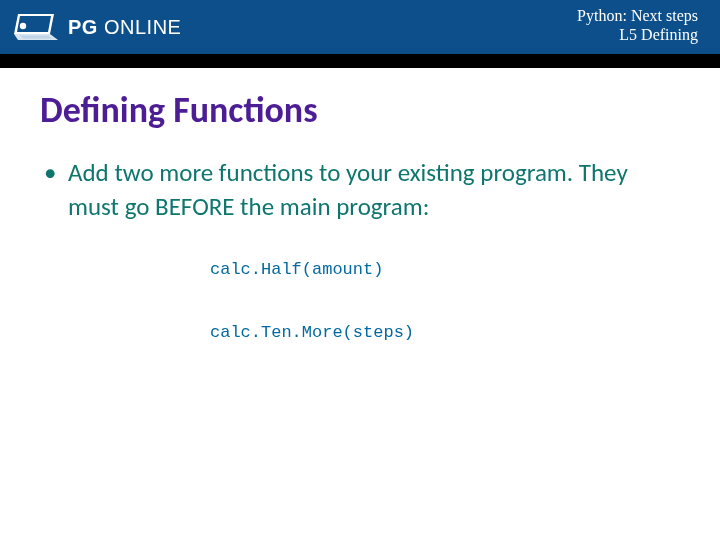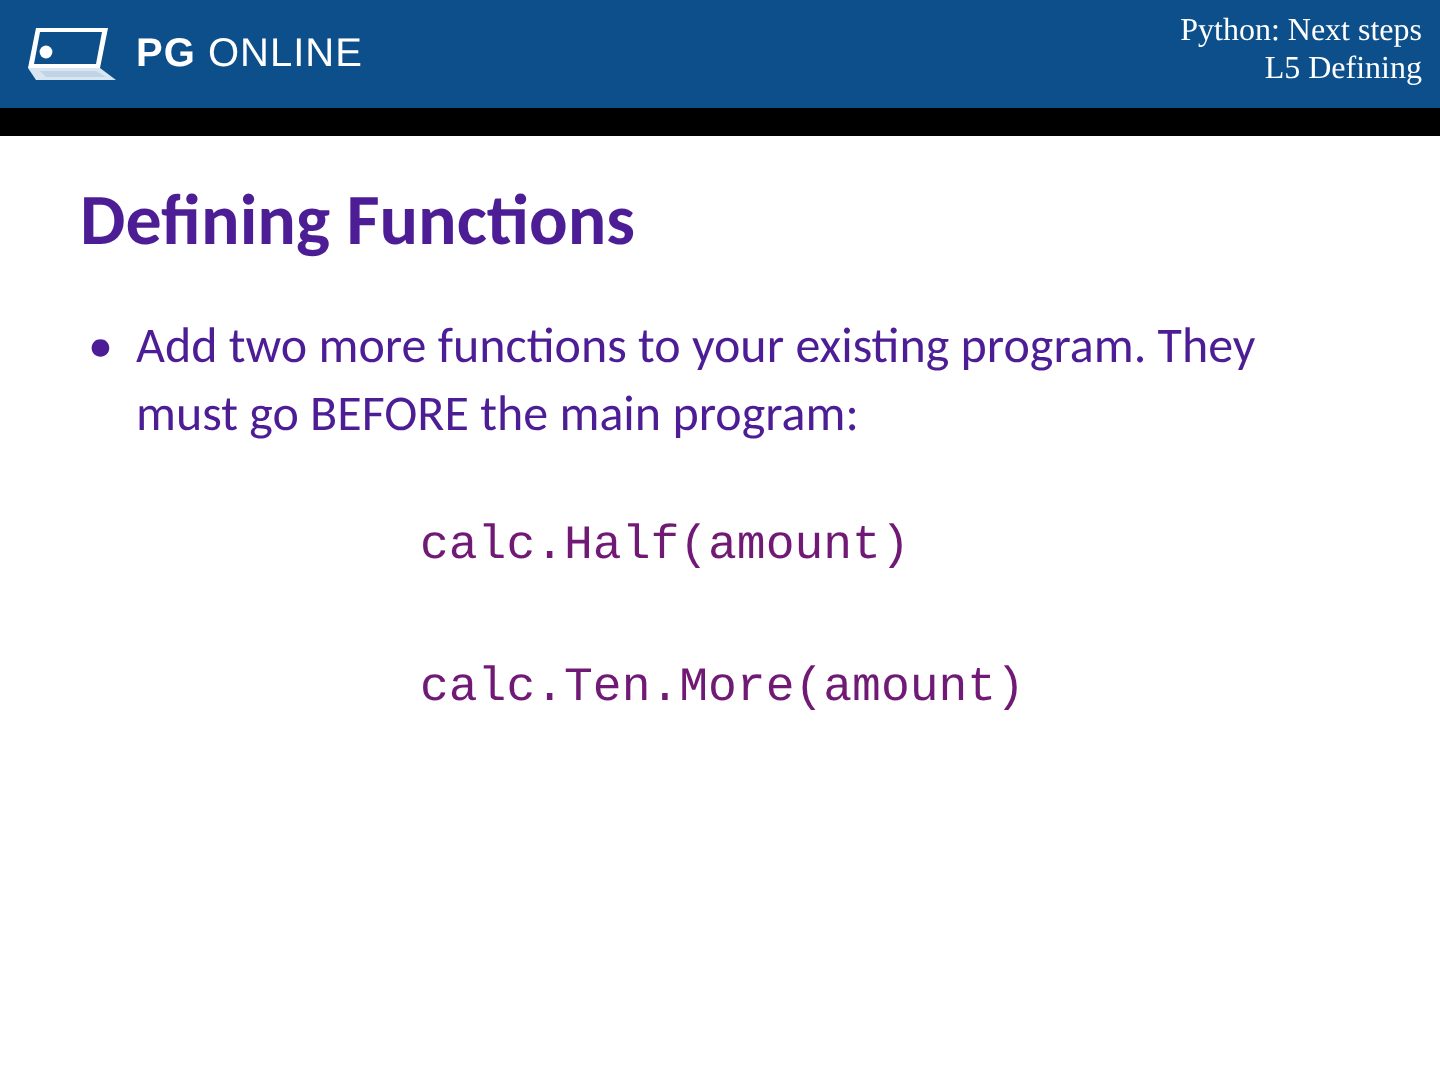"Python: Next steps" .header-text { right: 9px -> 22px }
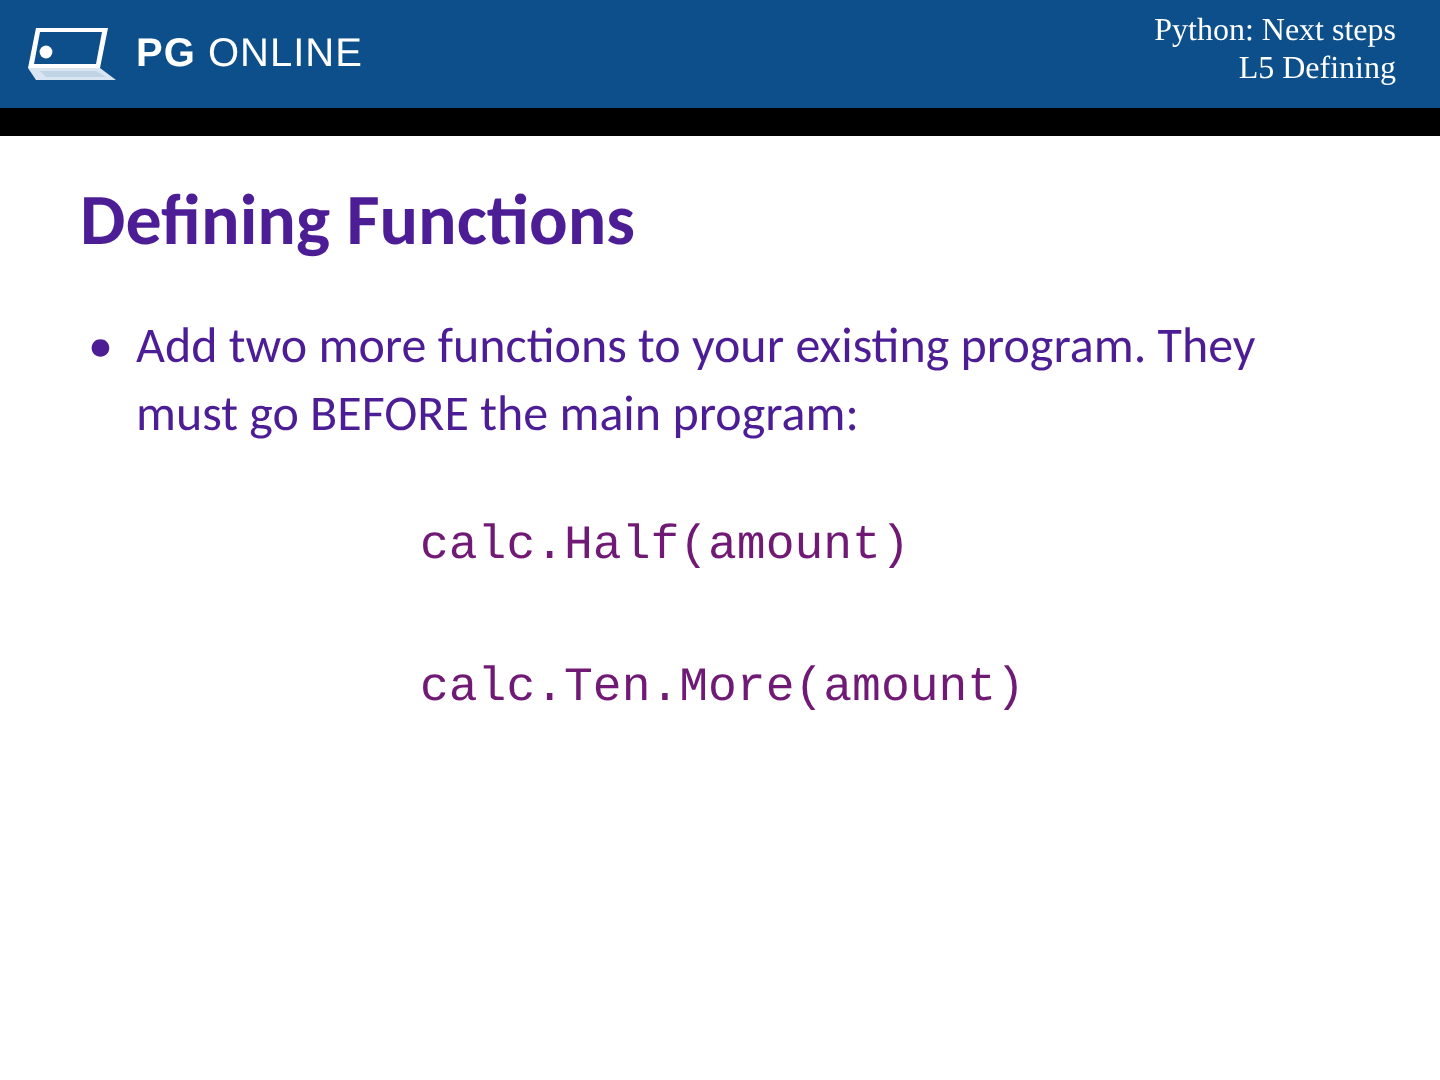"Add two more functions to" .bullet { color: #4c1d95 -> #0f766e }
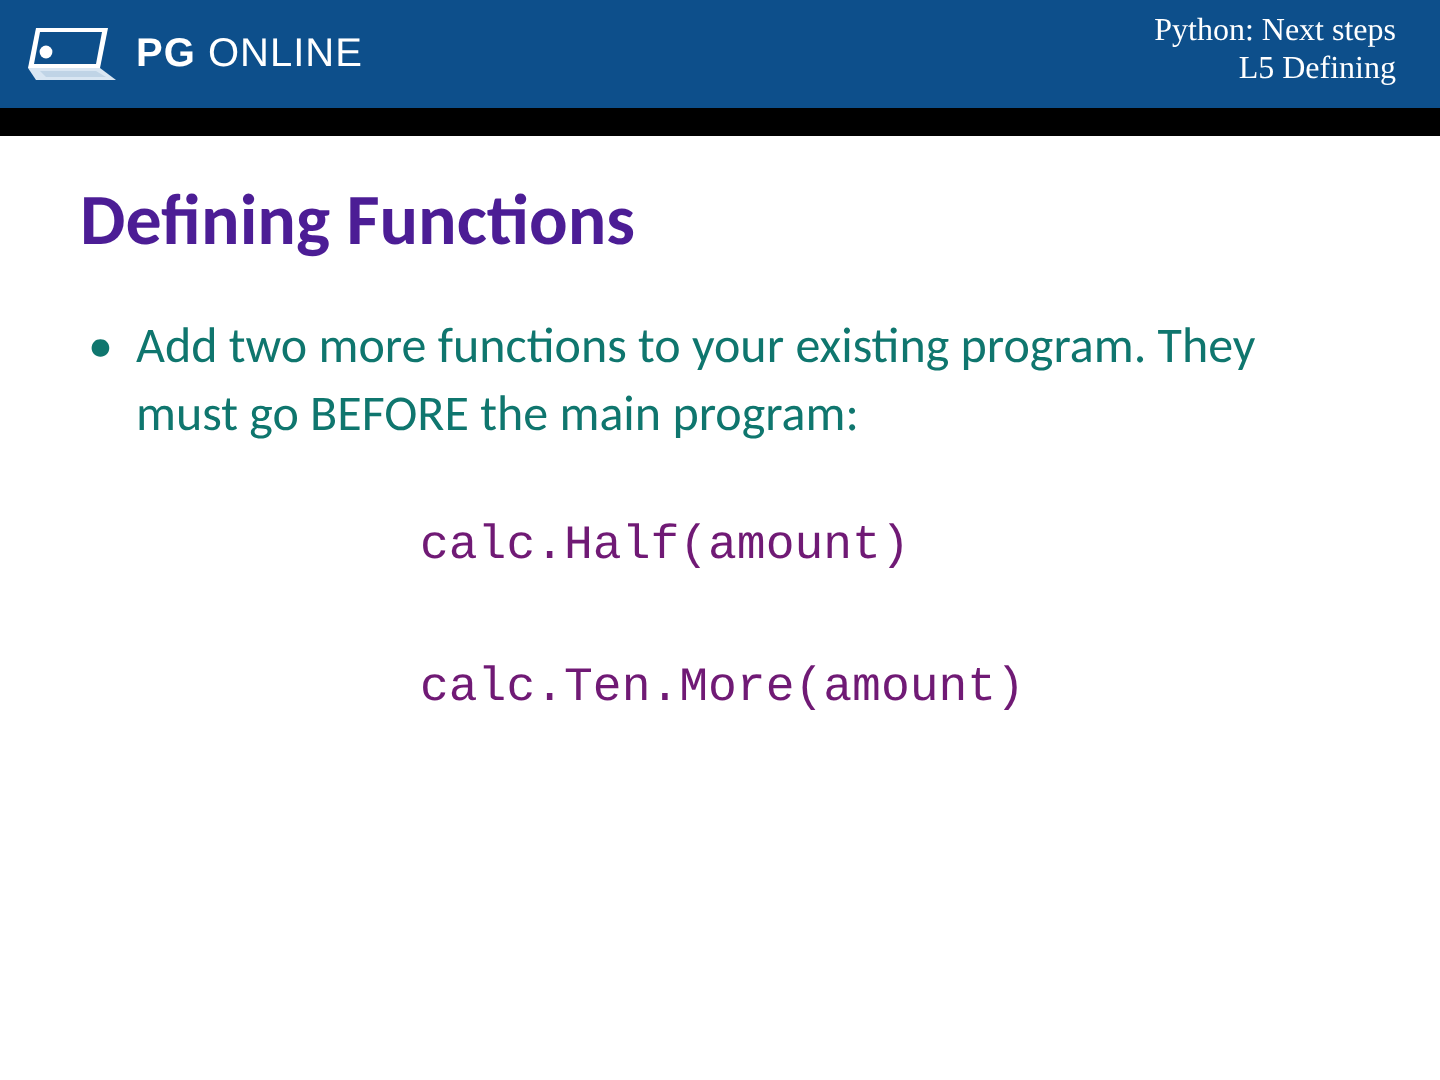"calc.Half(amount)" .code-line { color: #701a75 -> #0369a1; font-size: 24px -> 17px }
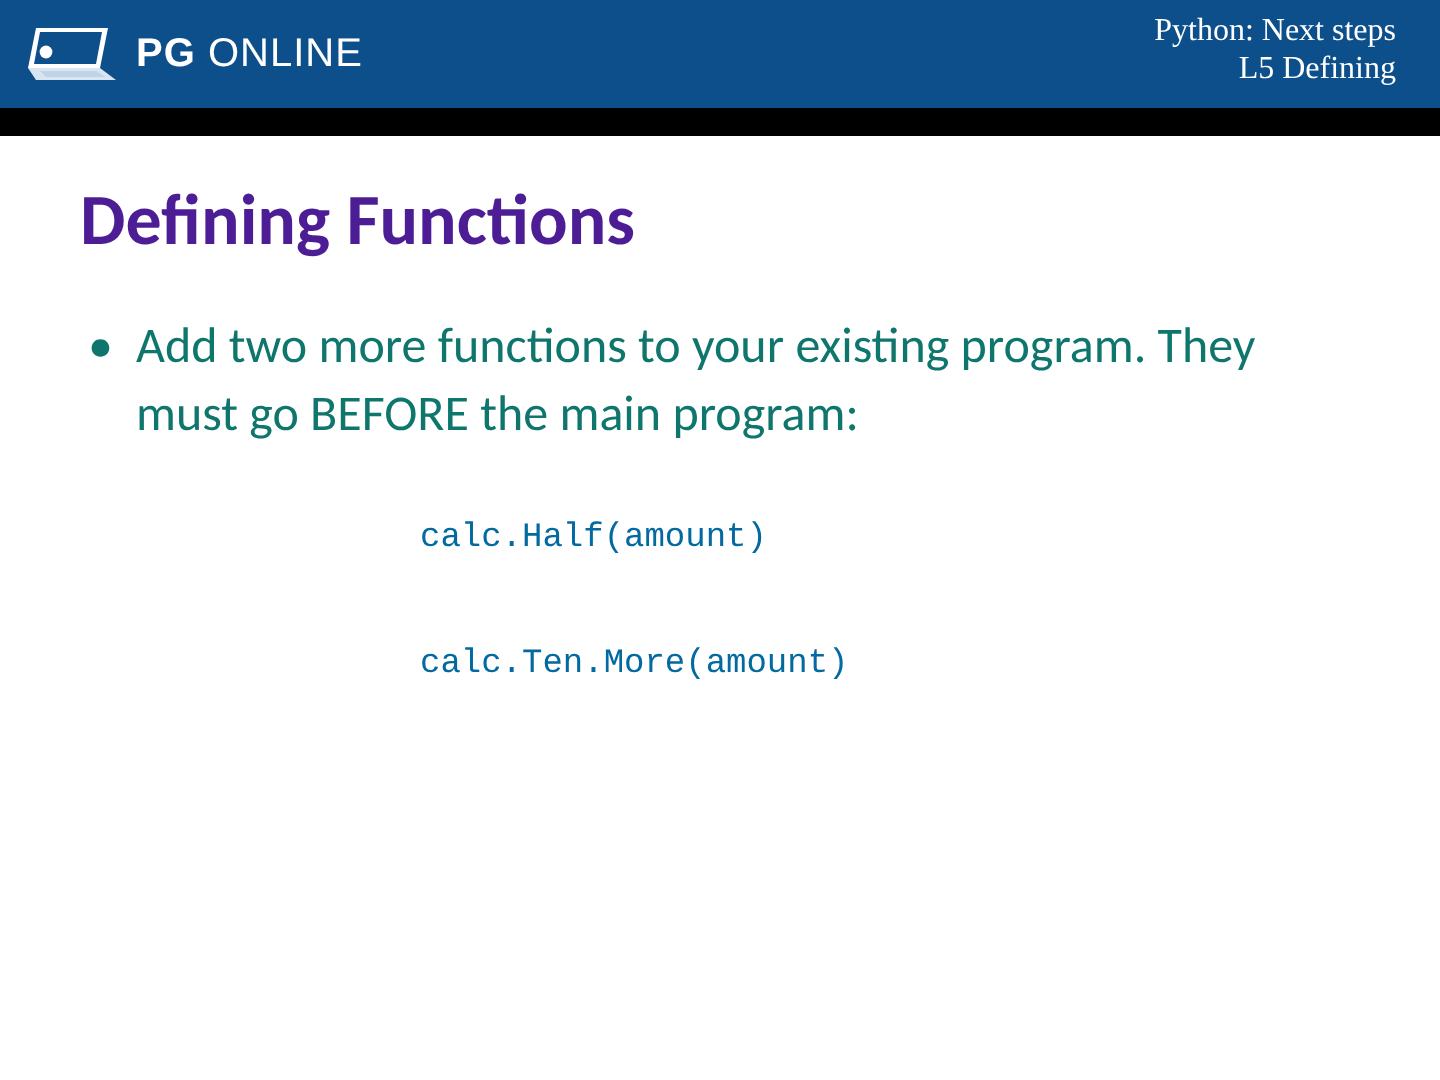"calc.Ten.More(amount)" div.code-line { text: amount -> steps }
